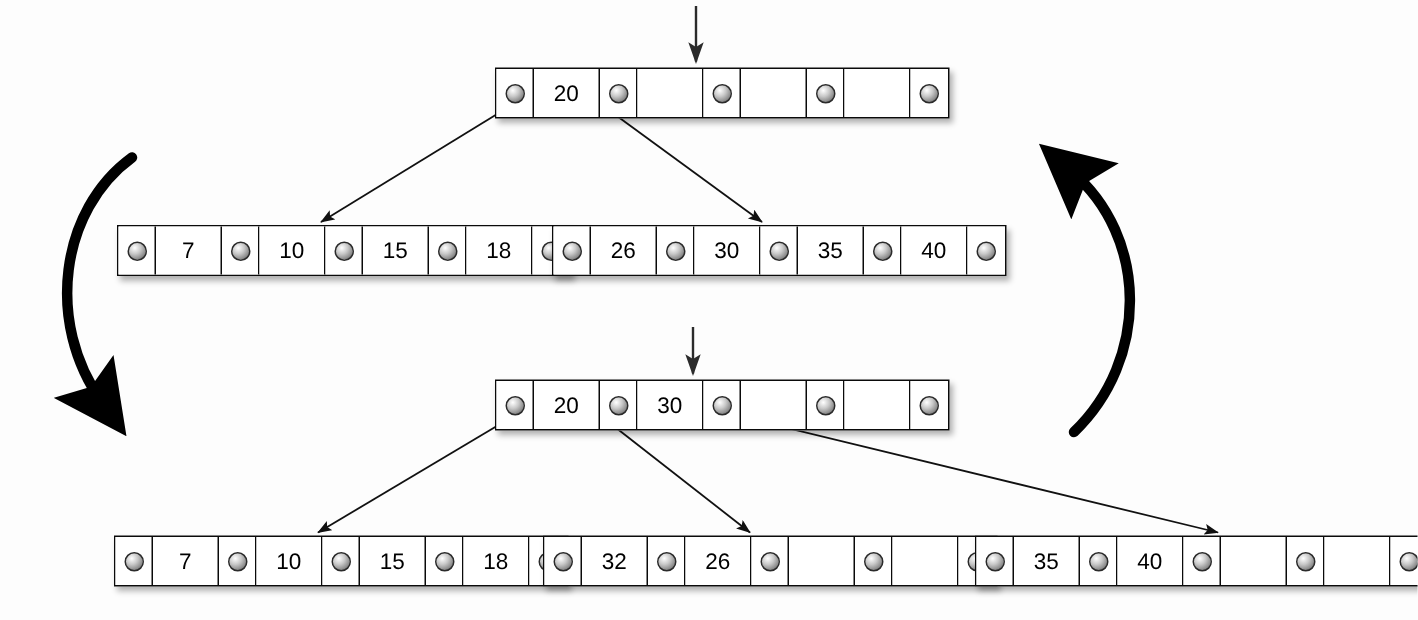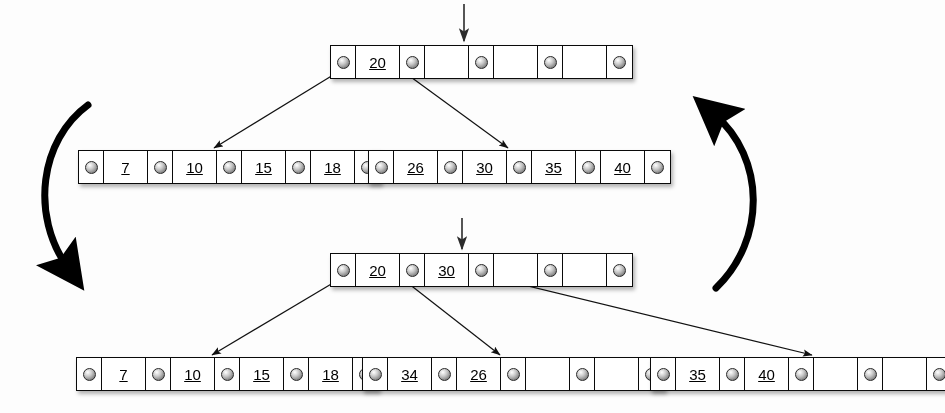"20" .btree-node { text-decoration: underline -> none }
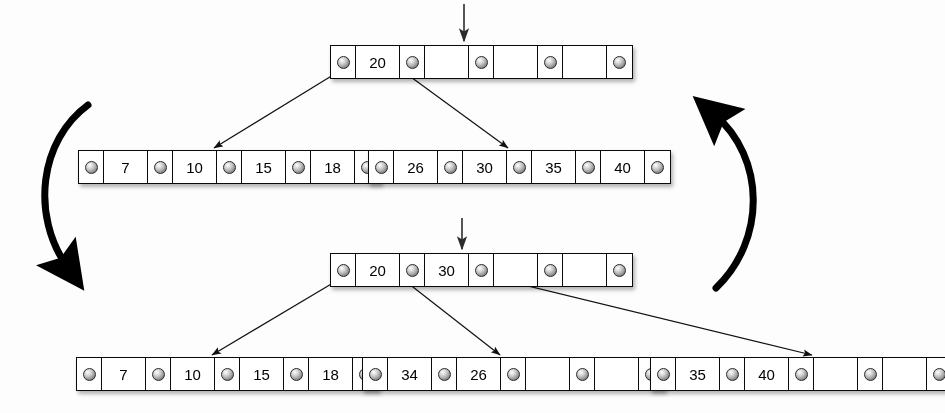"34" div.cell { text: 34 -> 32 }
